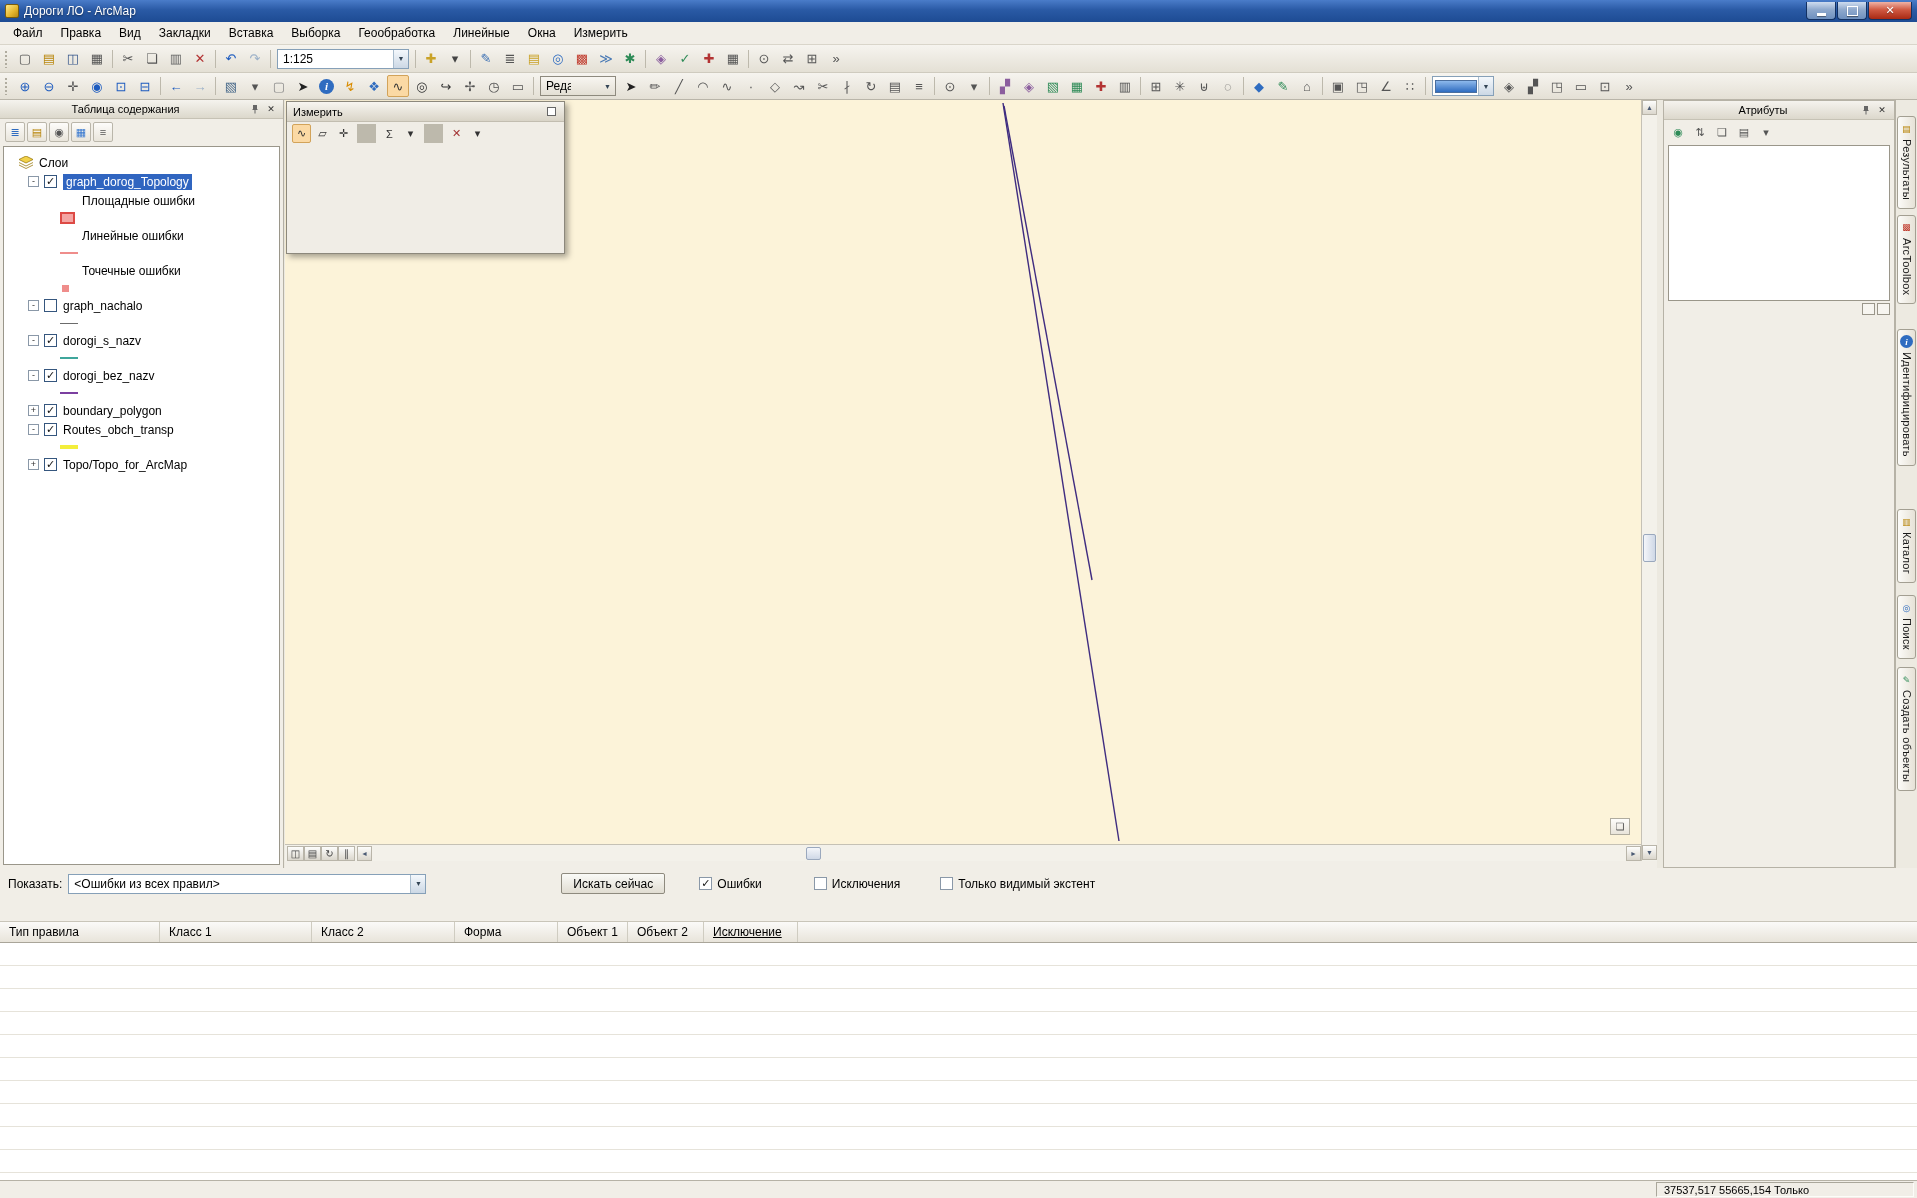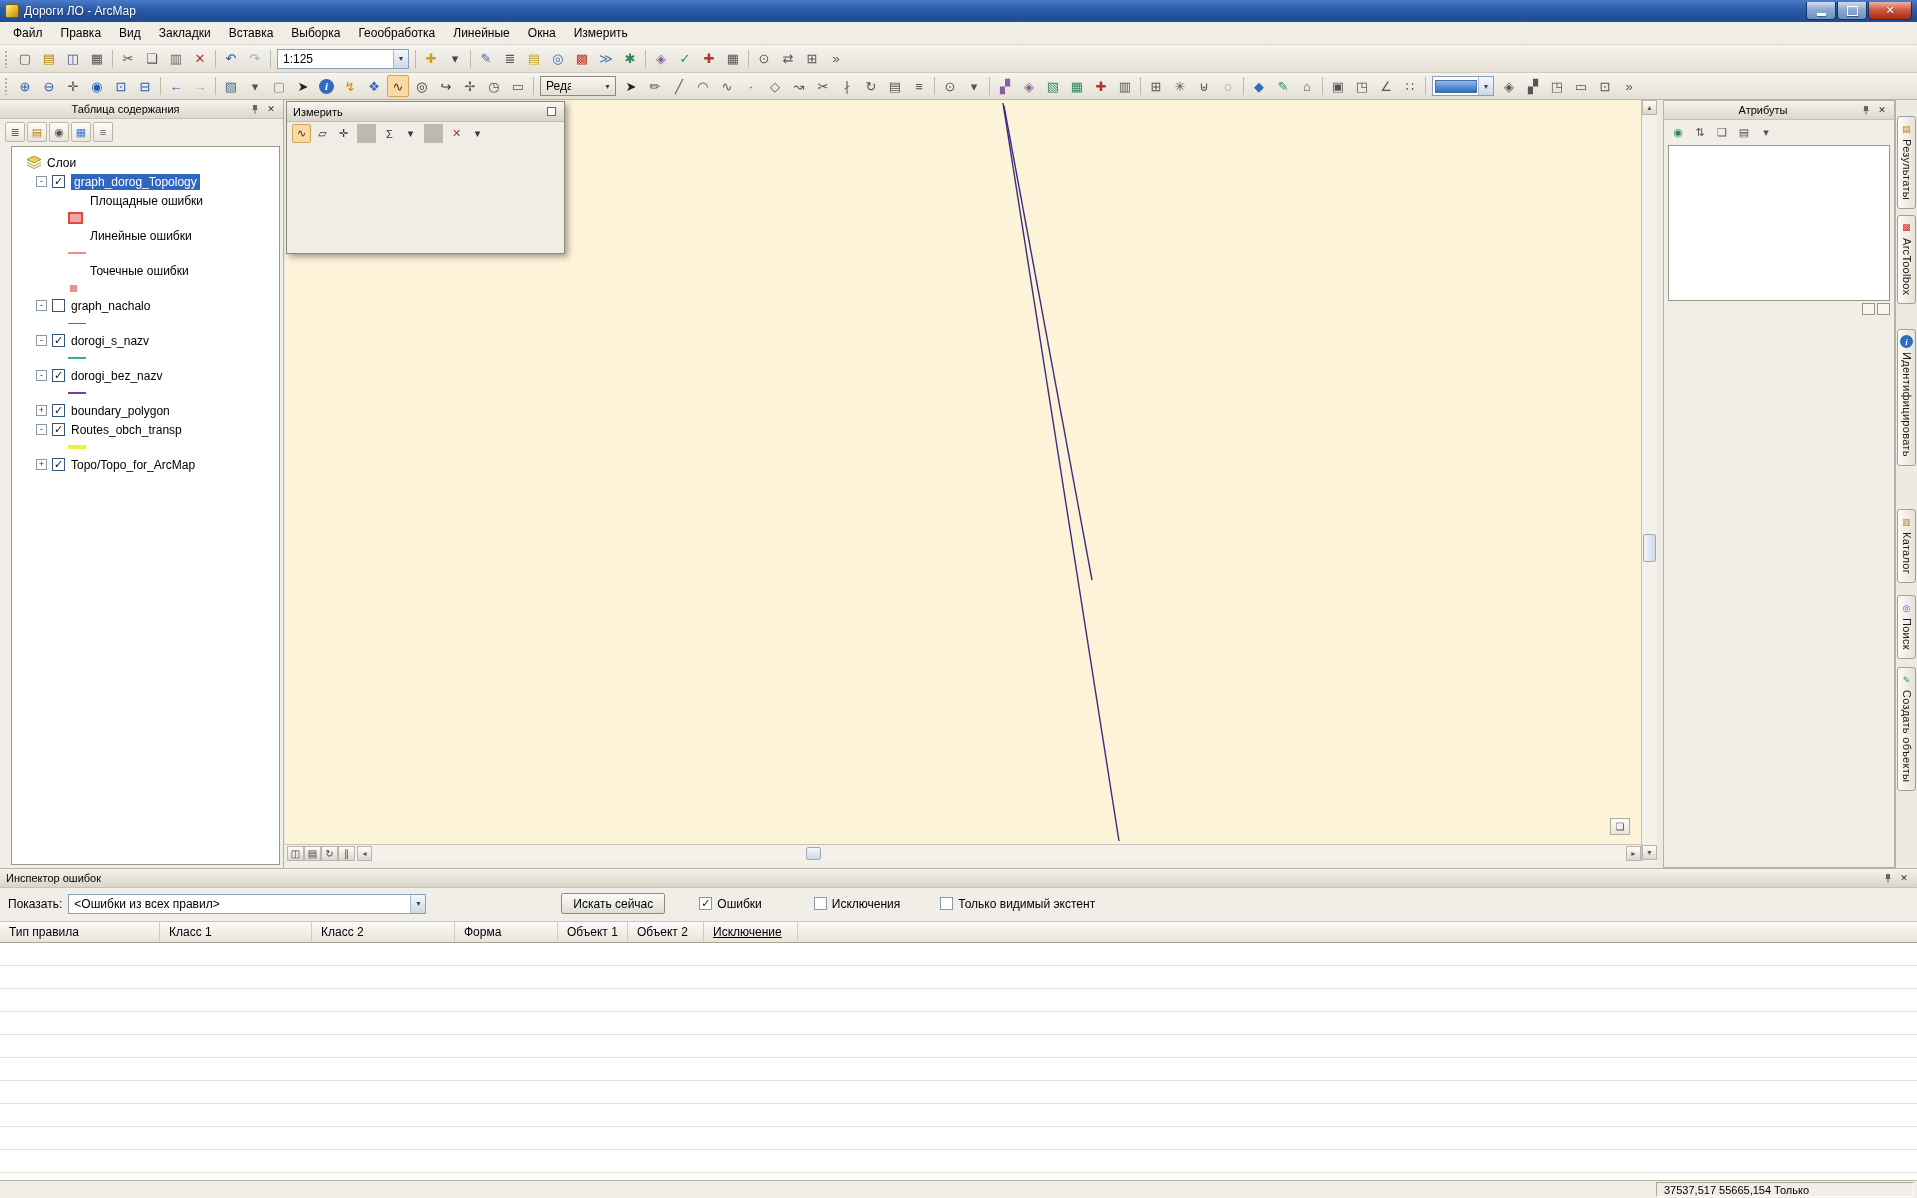"Слои" .toc-tree { margin-left: 8px -> none }
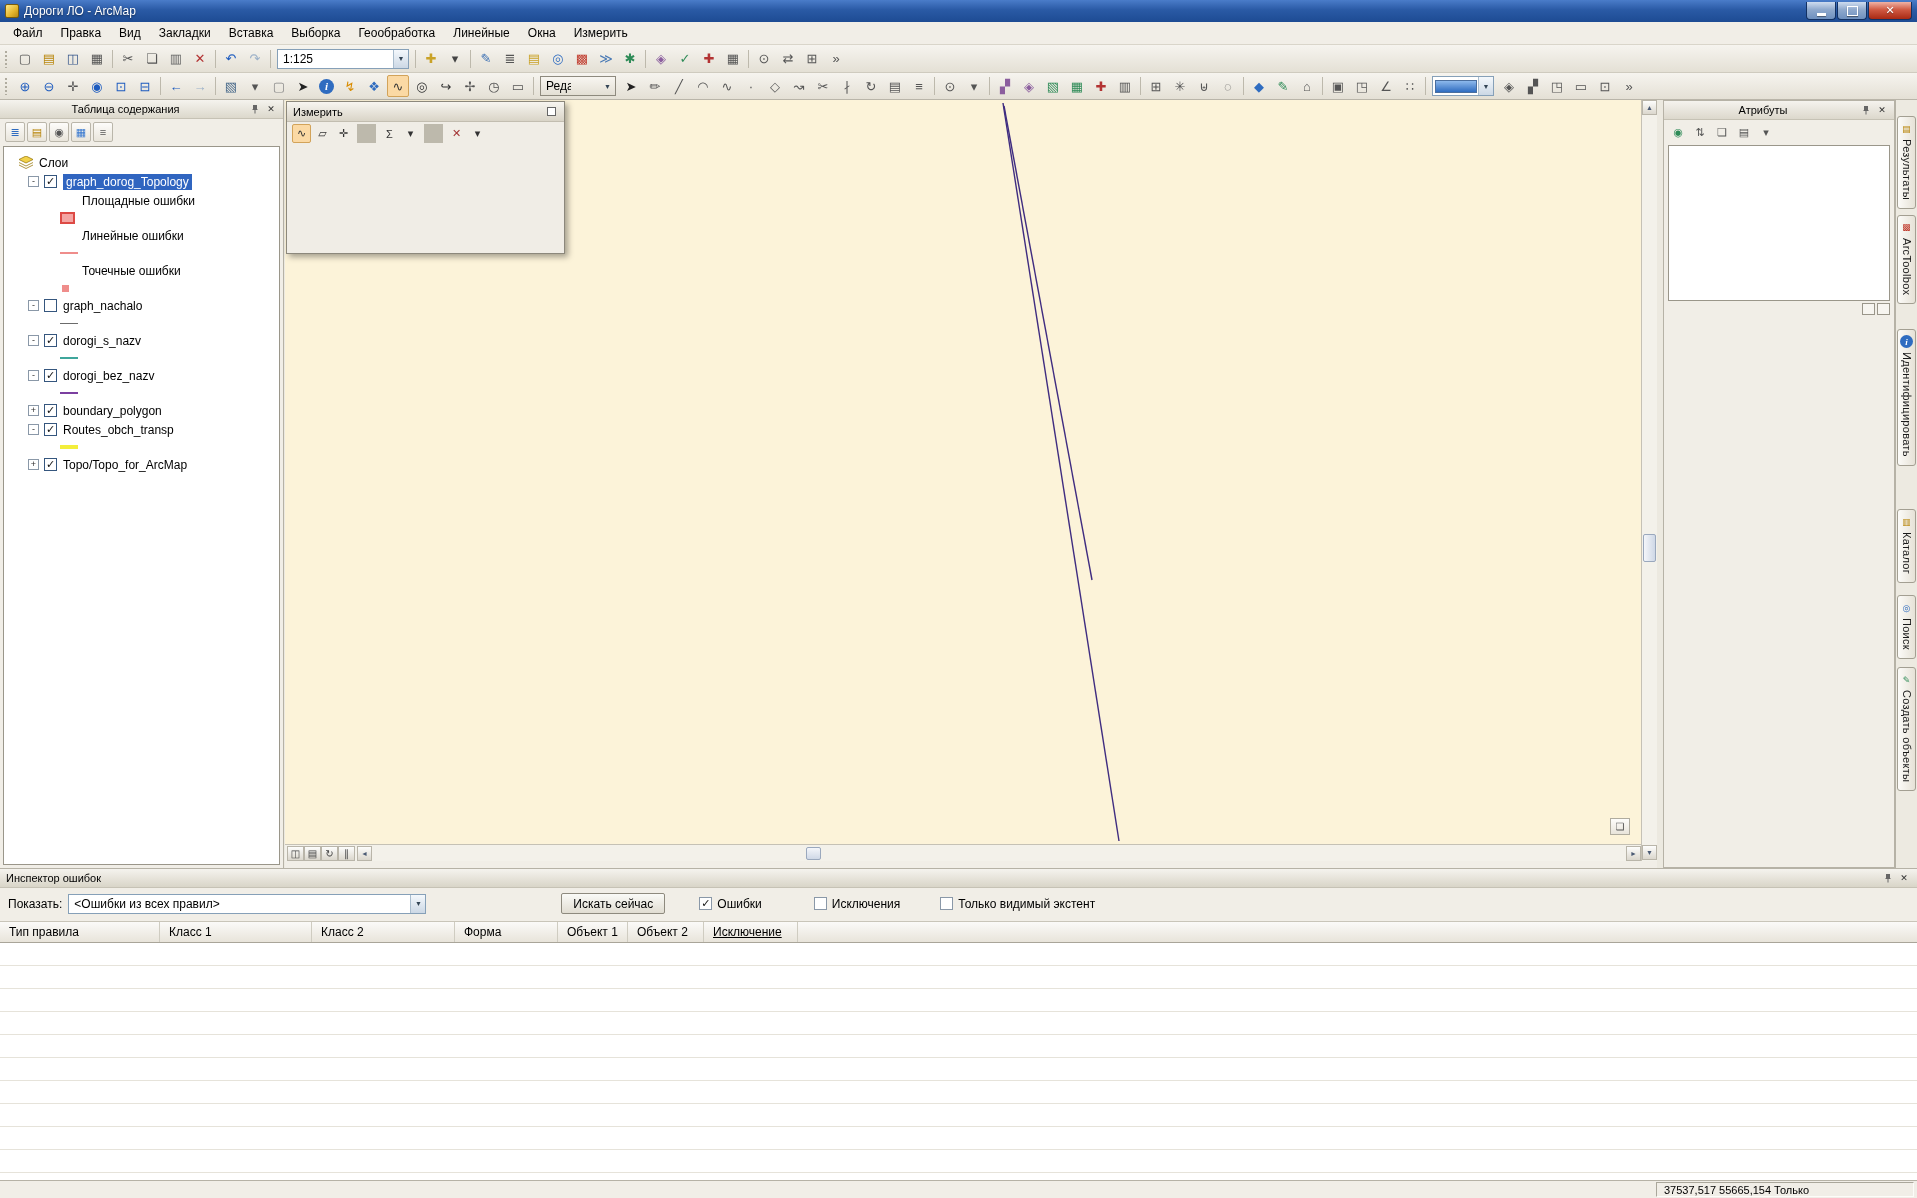"Инспектор ошибок" div.insp-header { html: <div> <span>Инспектор ошибок</span> <span> <svg> <path></path> <rect></rect> </svg> </span> <span></span> </div> -> none }
